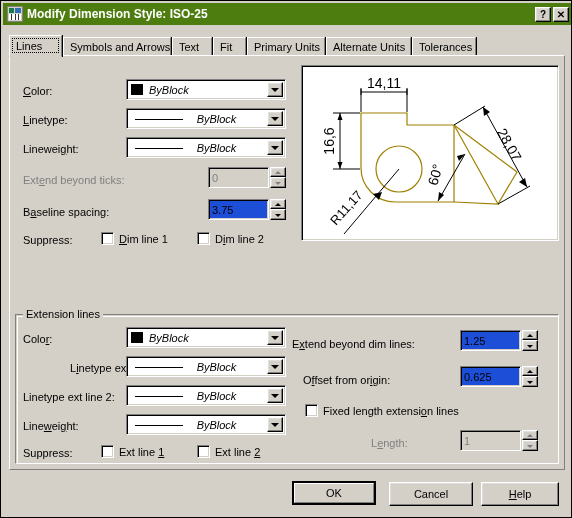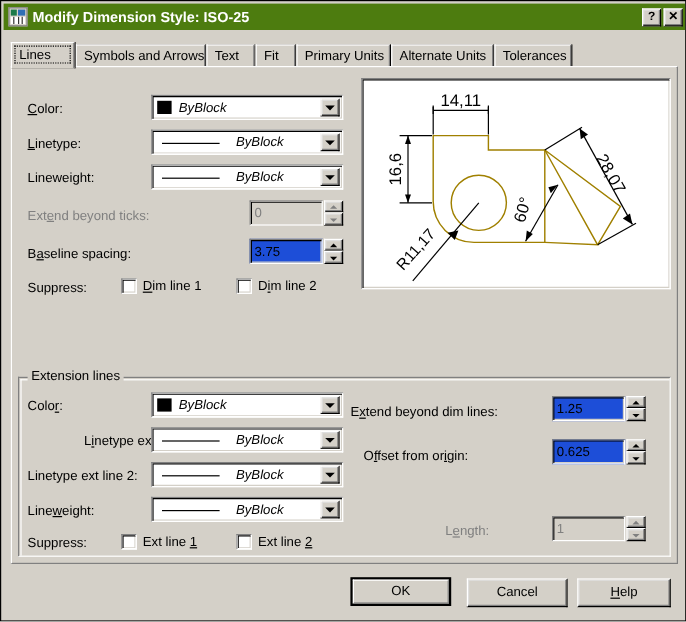"Fixed length extension lines" div.cbwrap { html: none -> <div> <span></span> <span>Fixed length extensi<span>o</span>n lines</span> </div> }
